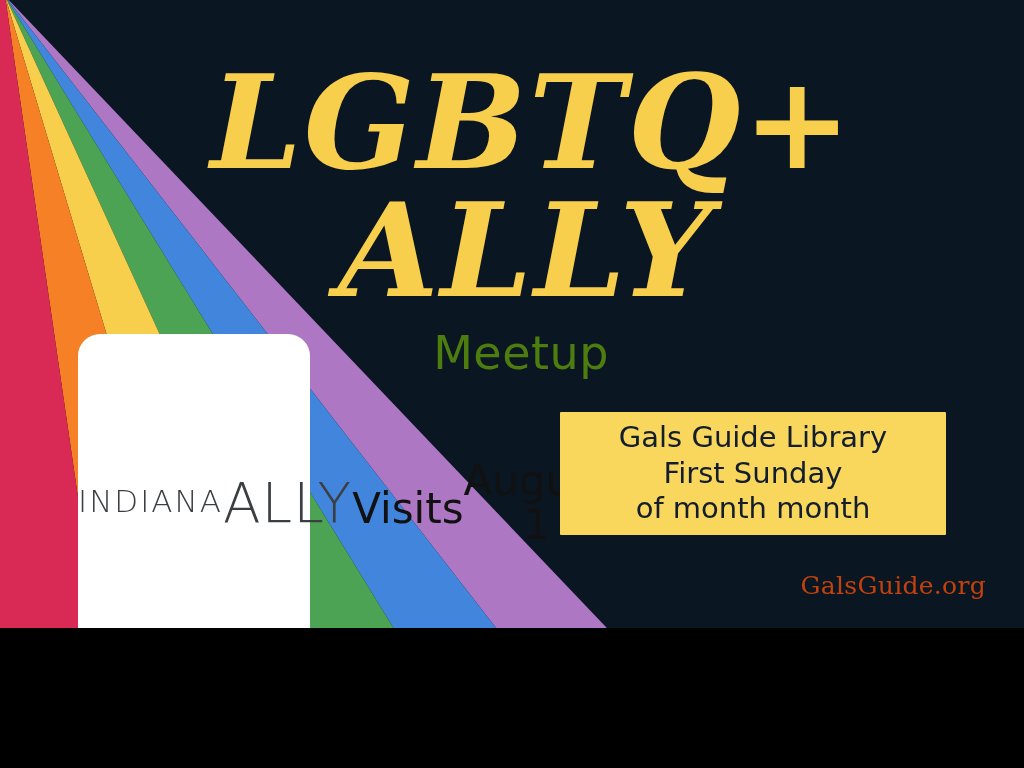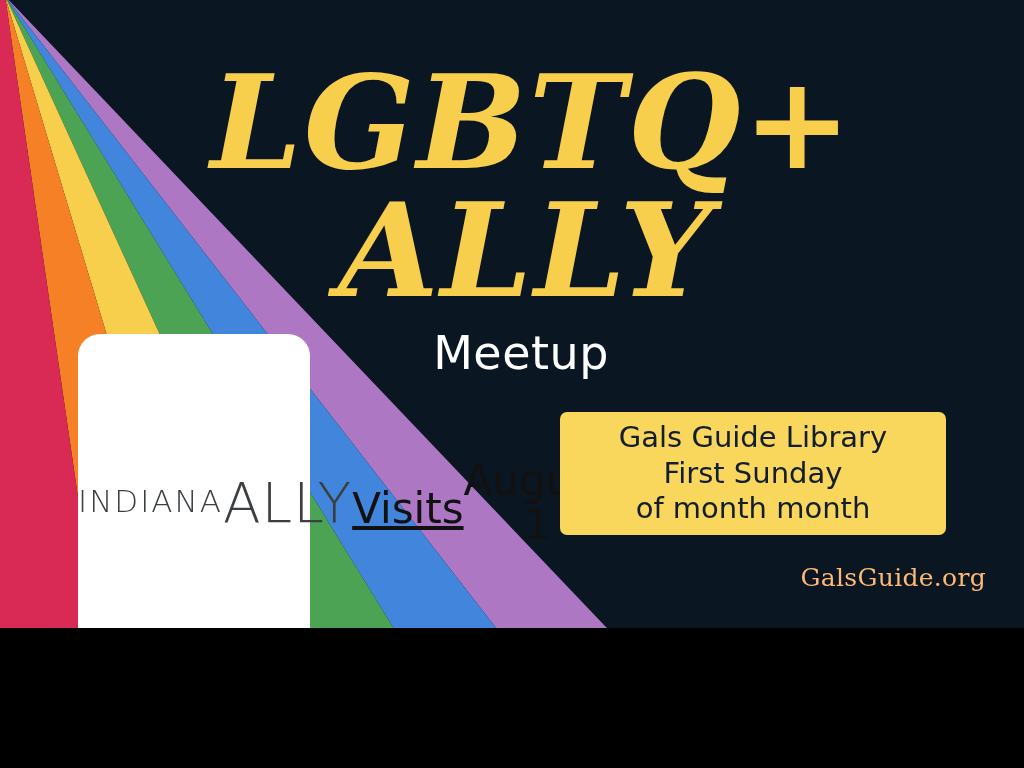"Meetup" #subtitle { color: #ffffff -> #4d7c0f }
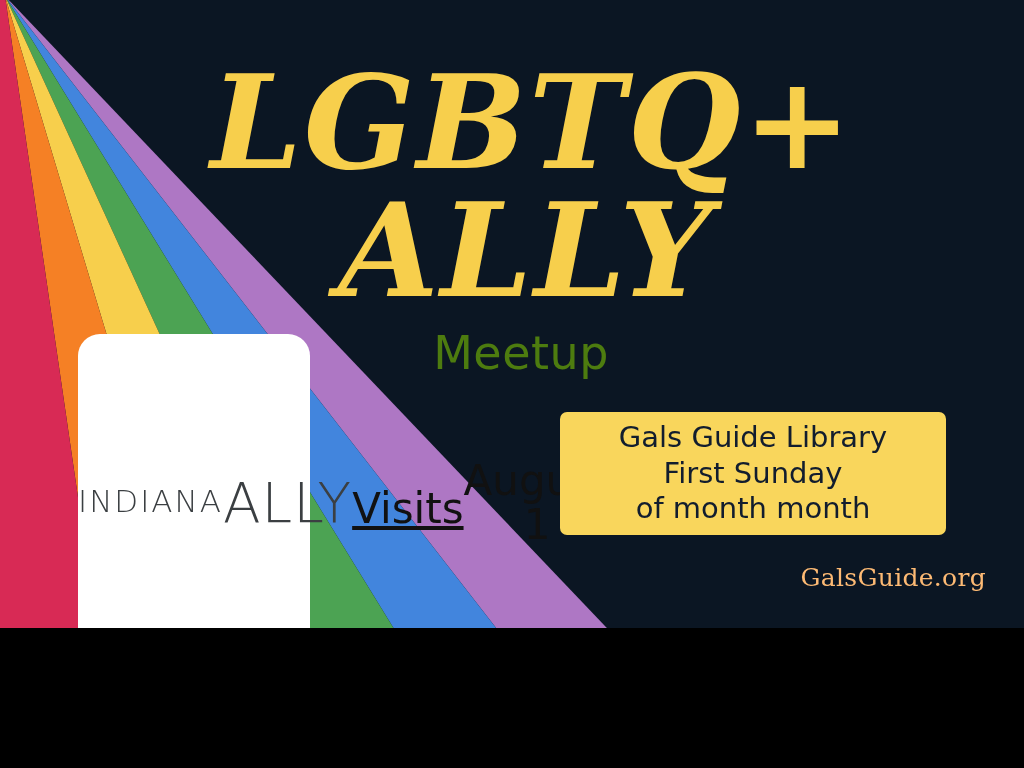"Gals Guide Library" #info-box { border-radius: 7px -> 1px }
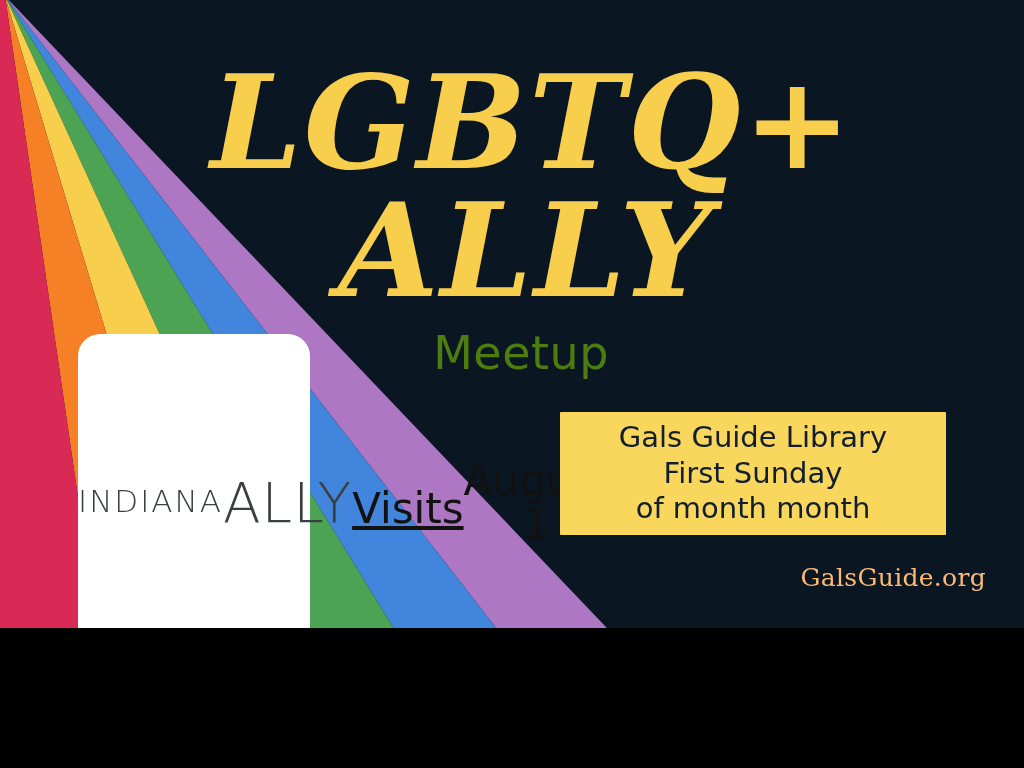"Visits" #iyg-visit-line-1 { text-decoration: underline -> none }
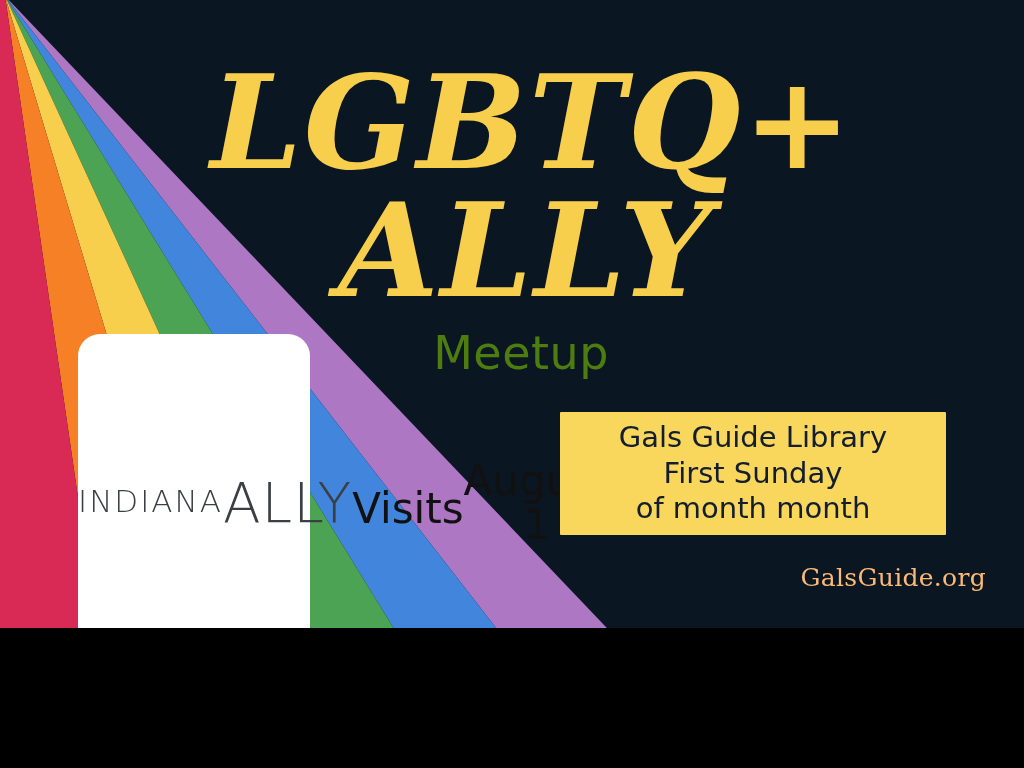"GalsGuide.org" #watermark { bottom: 36px -> 28px; color: #fdba74 -> #c2410c }
